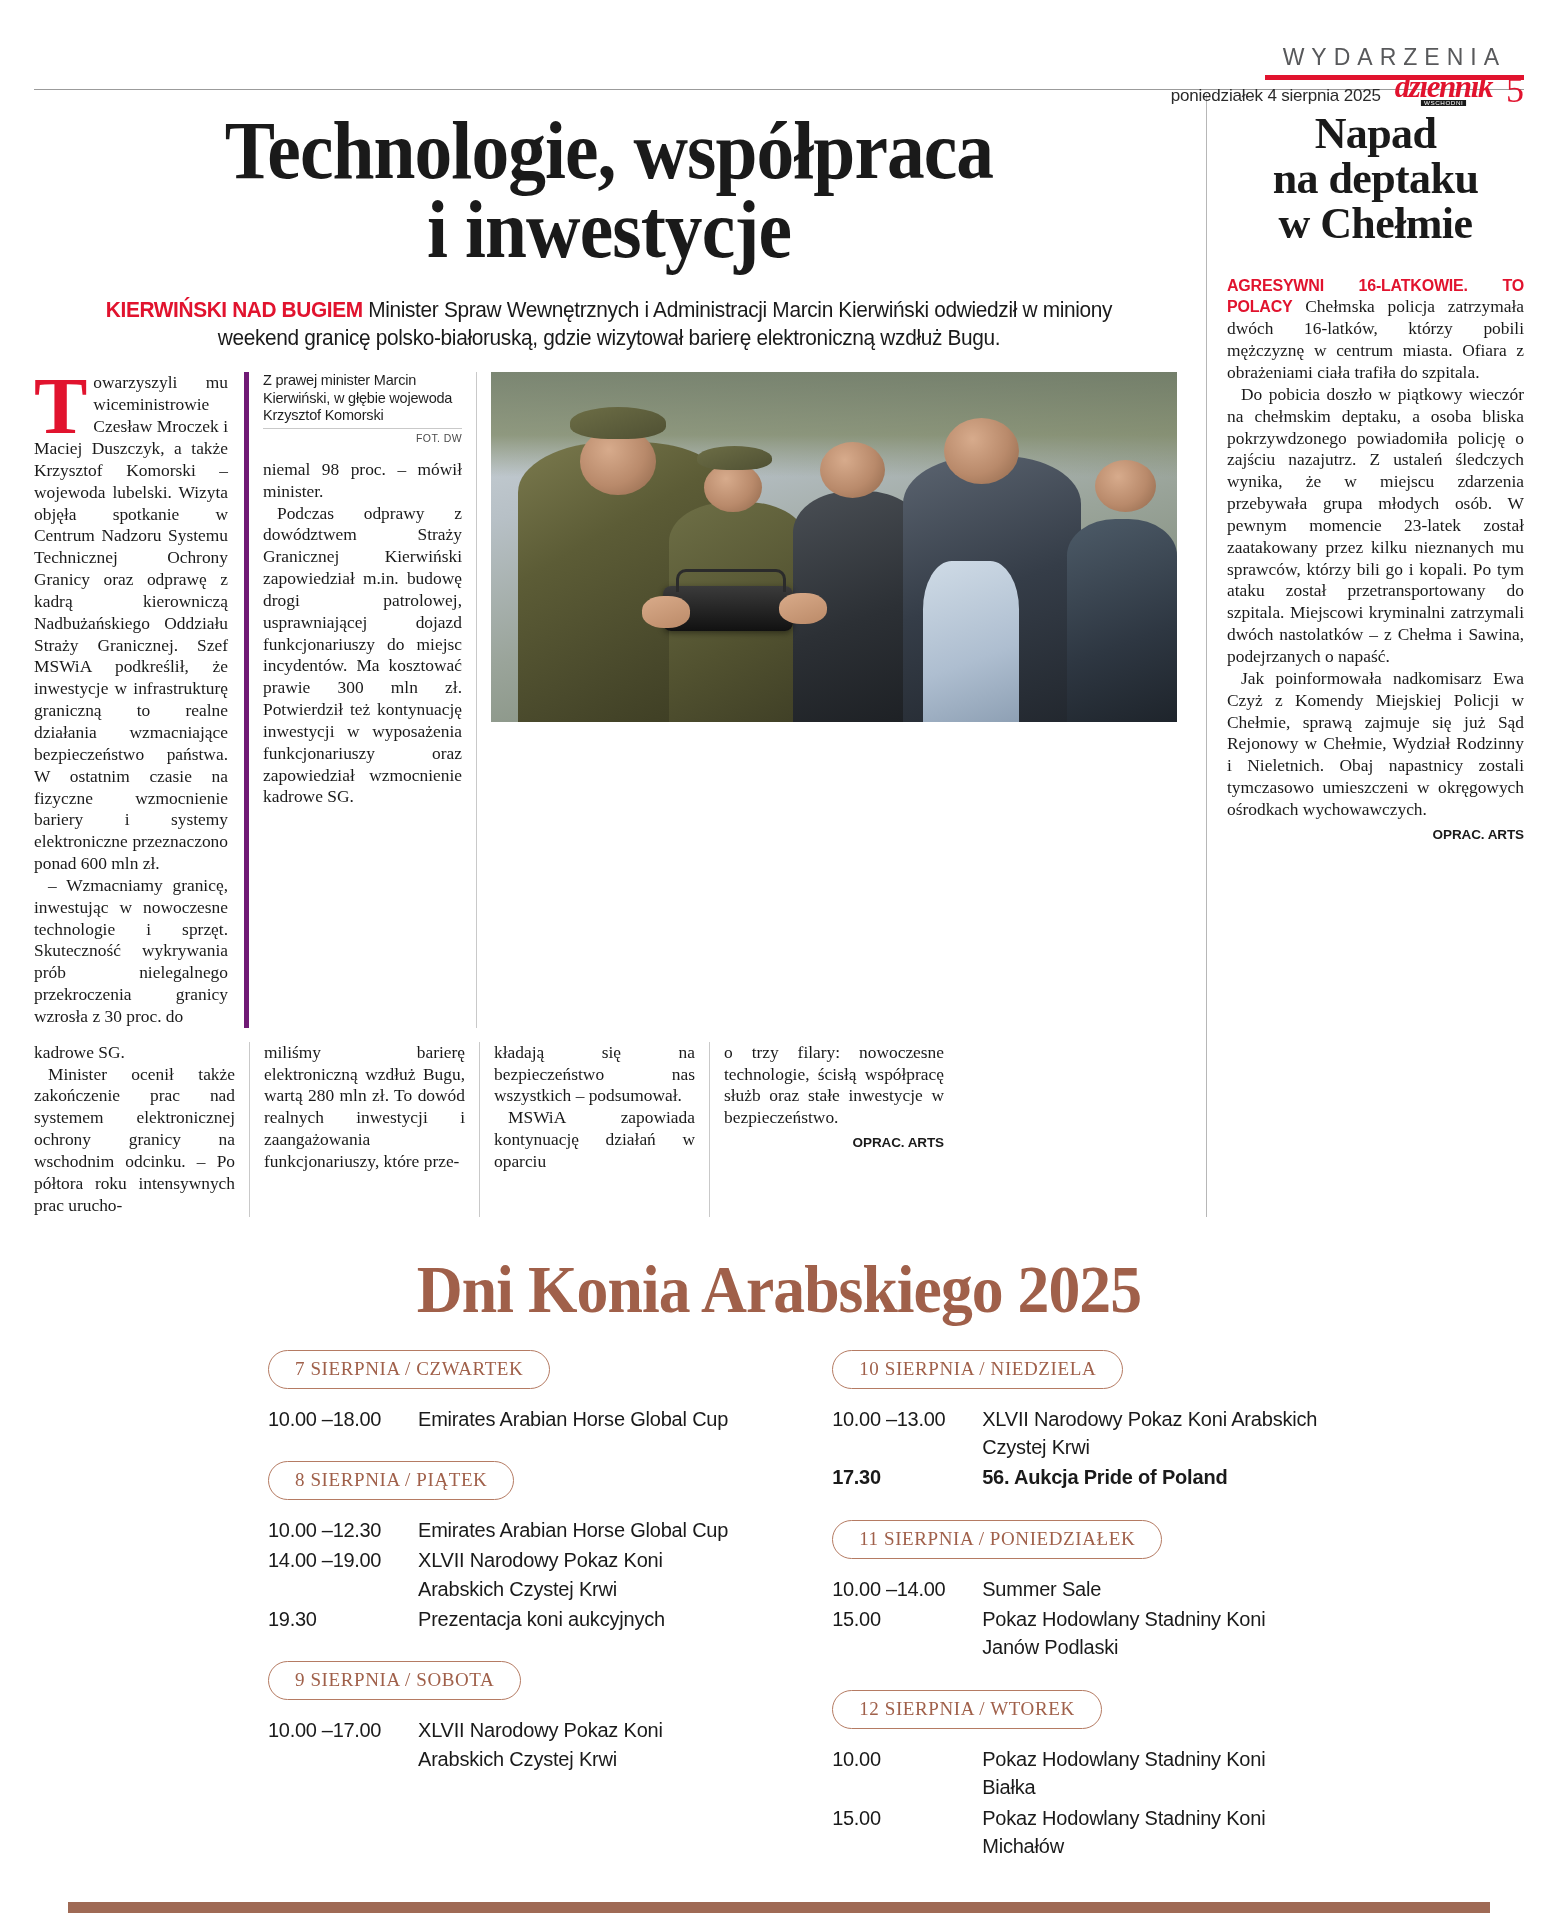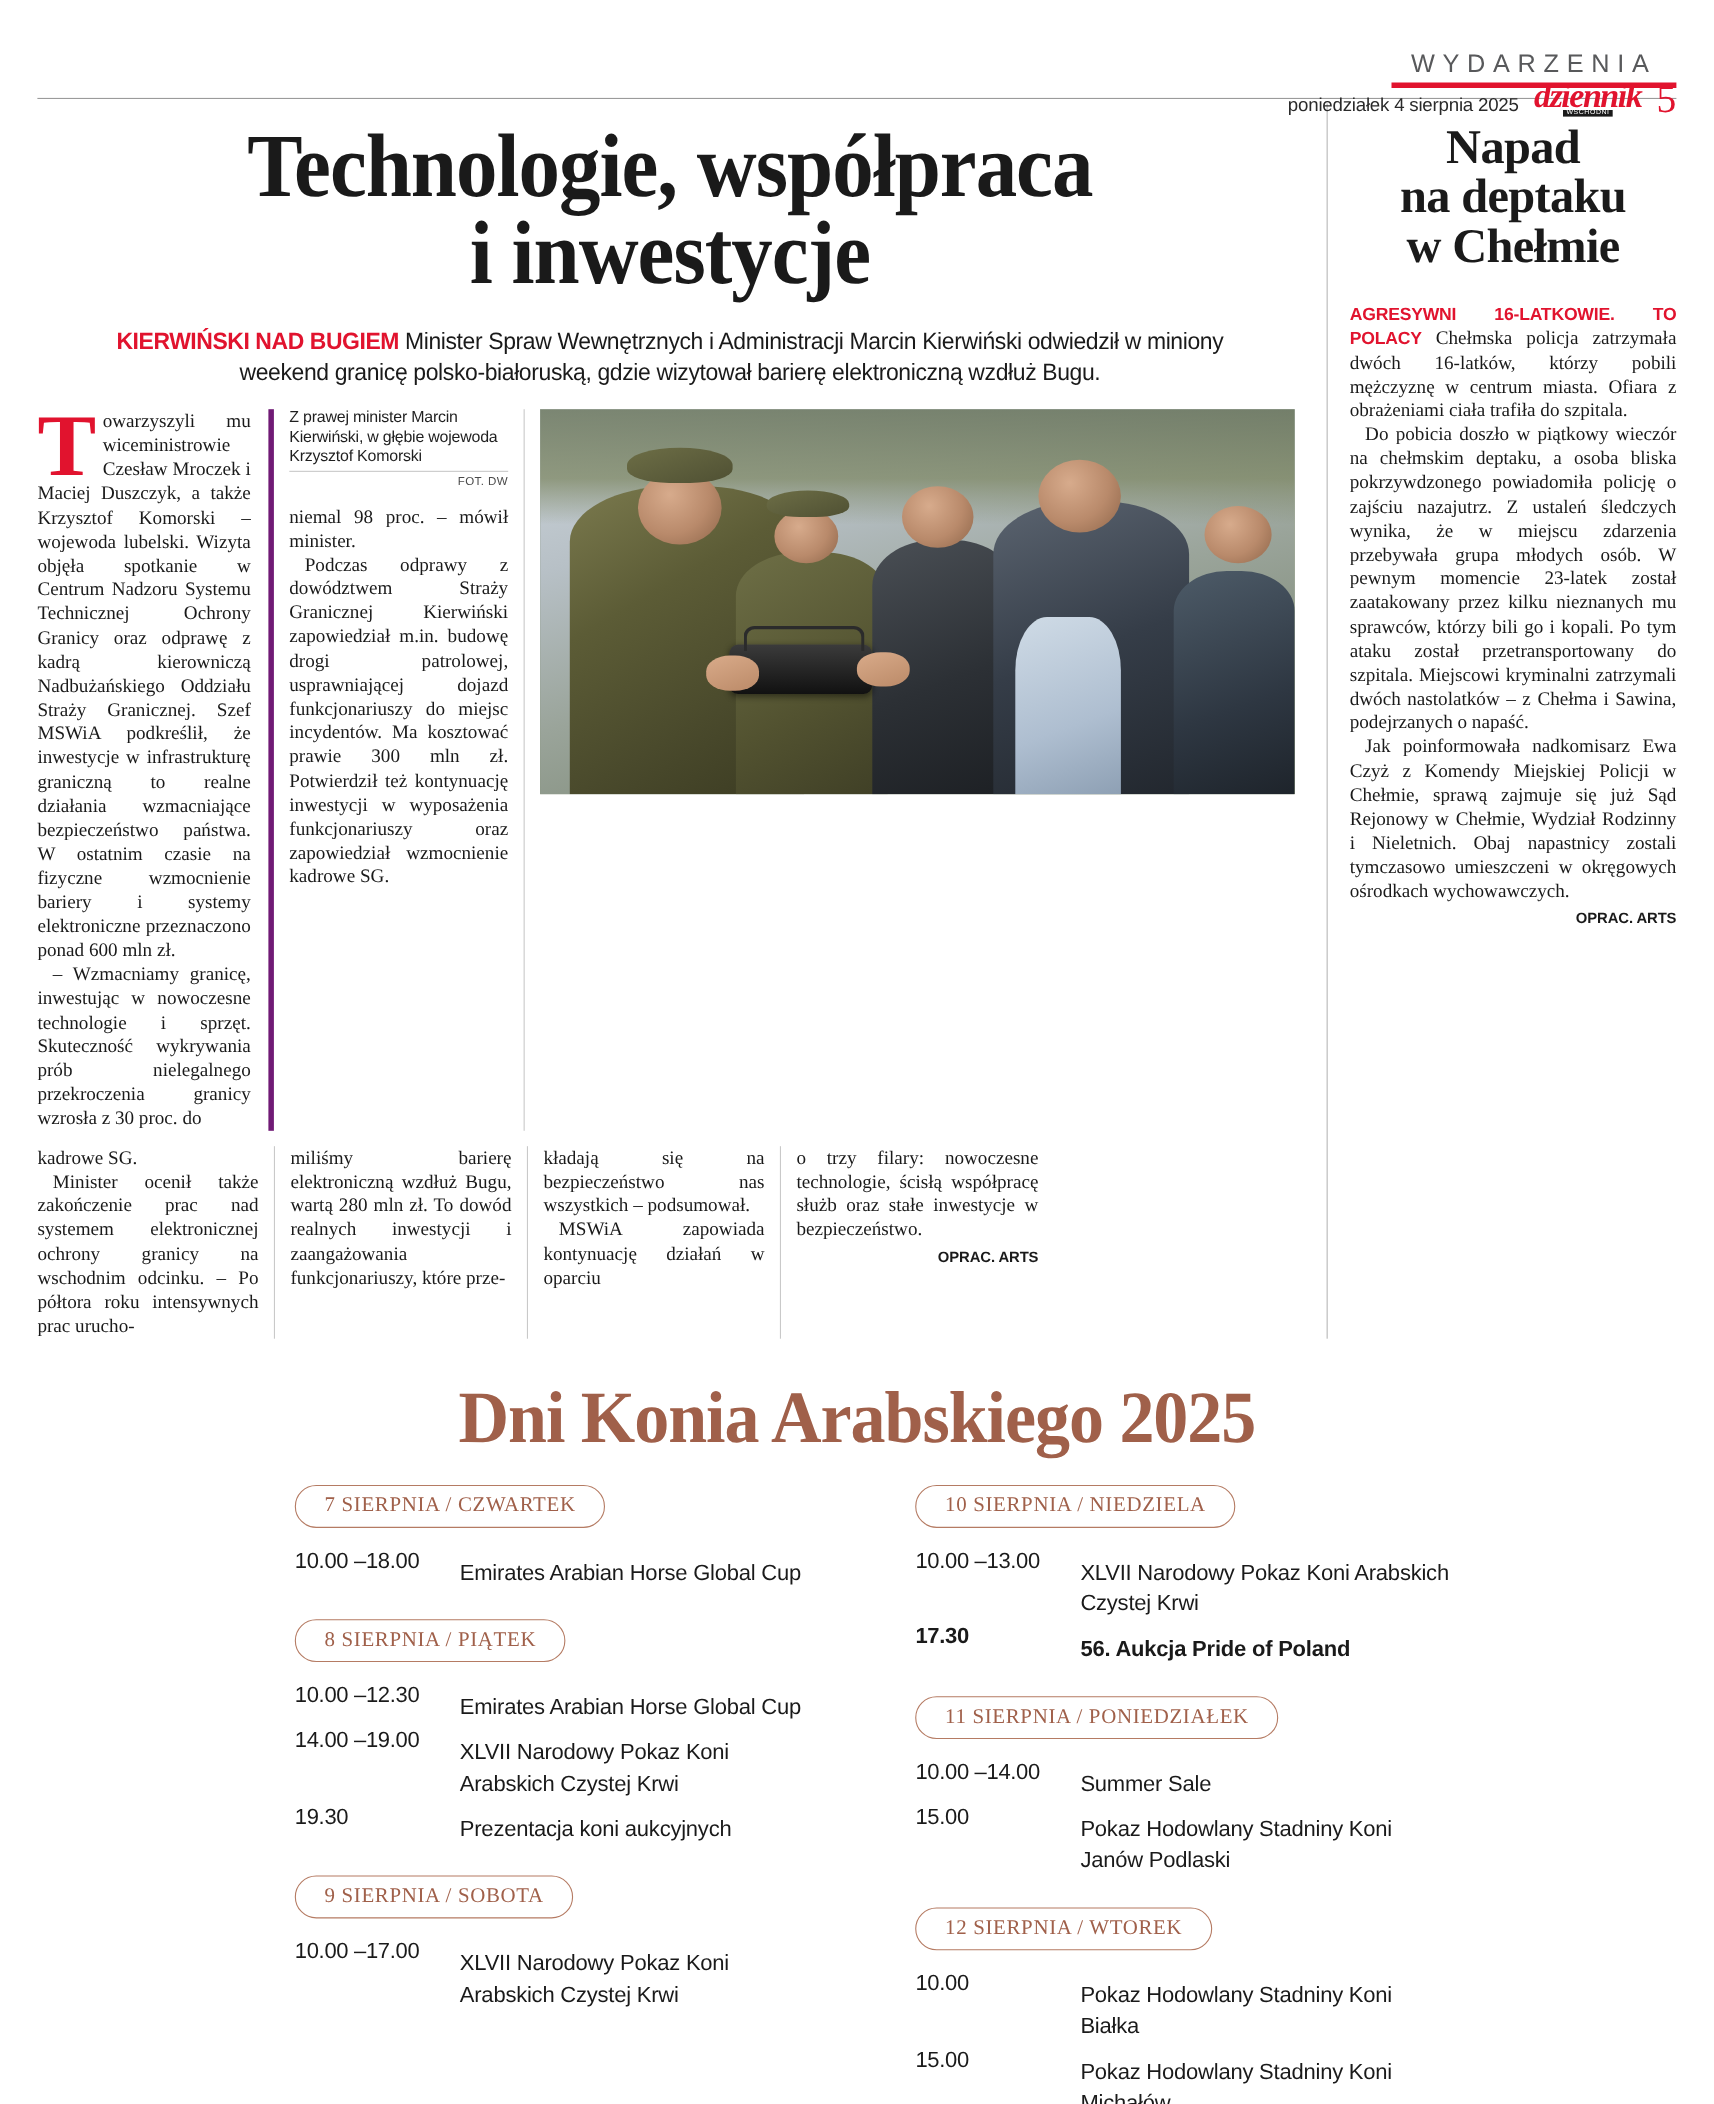"Emirates Arabian Horse Global Cup" .ev-name { margin-top: 11px -> none }
